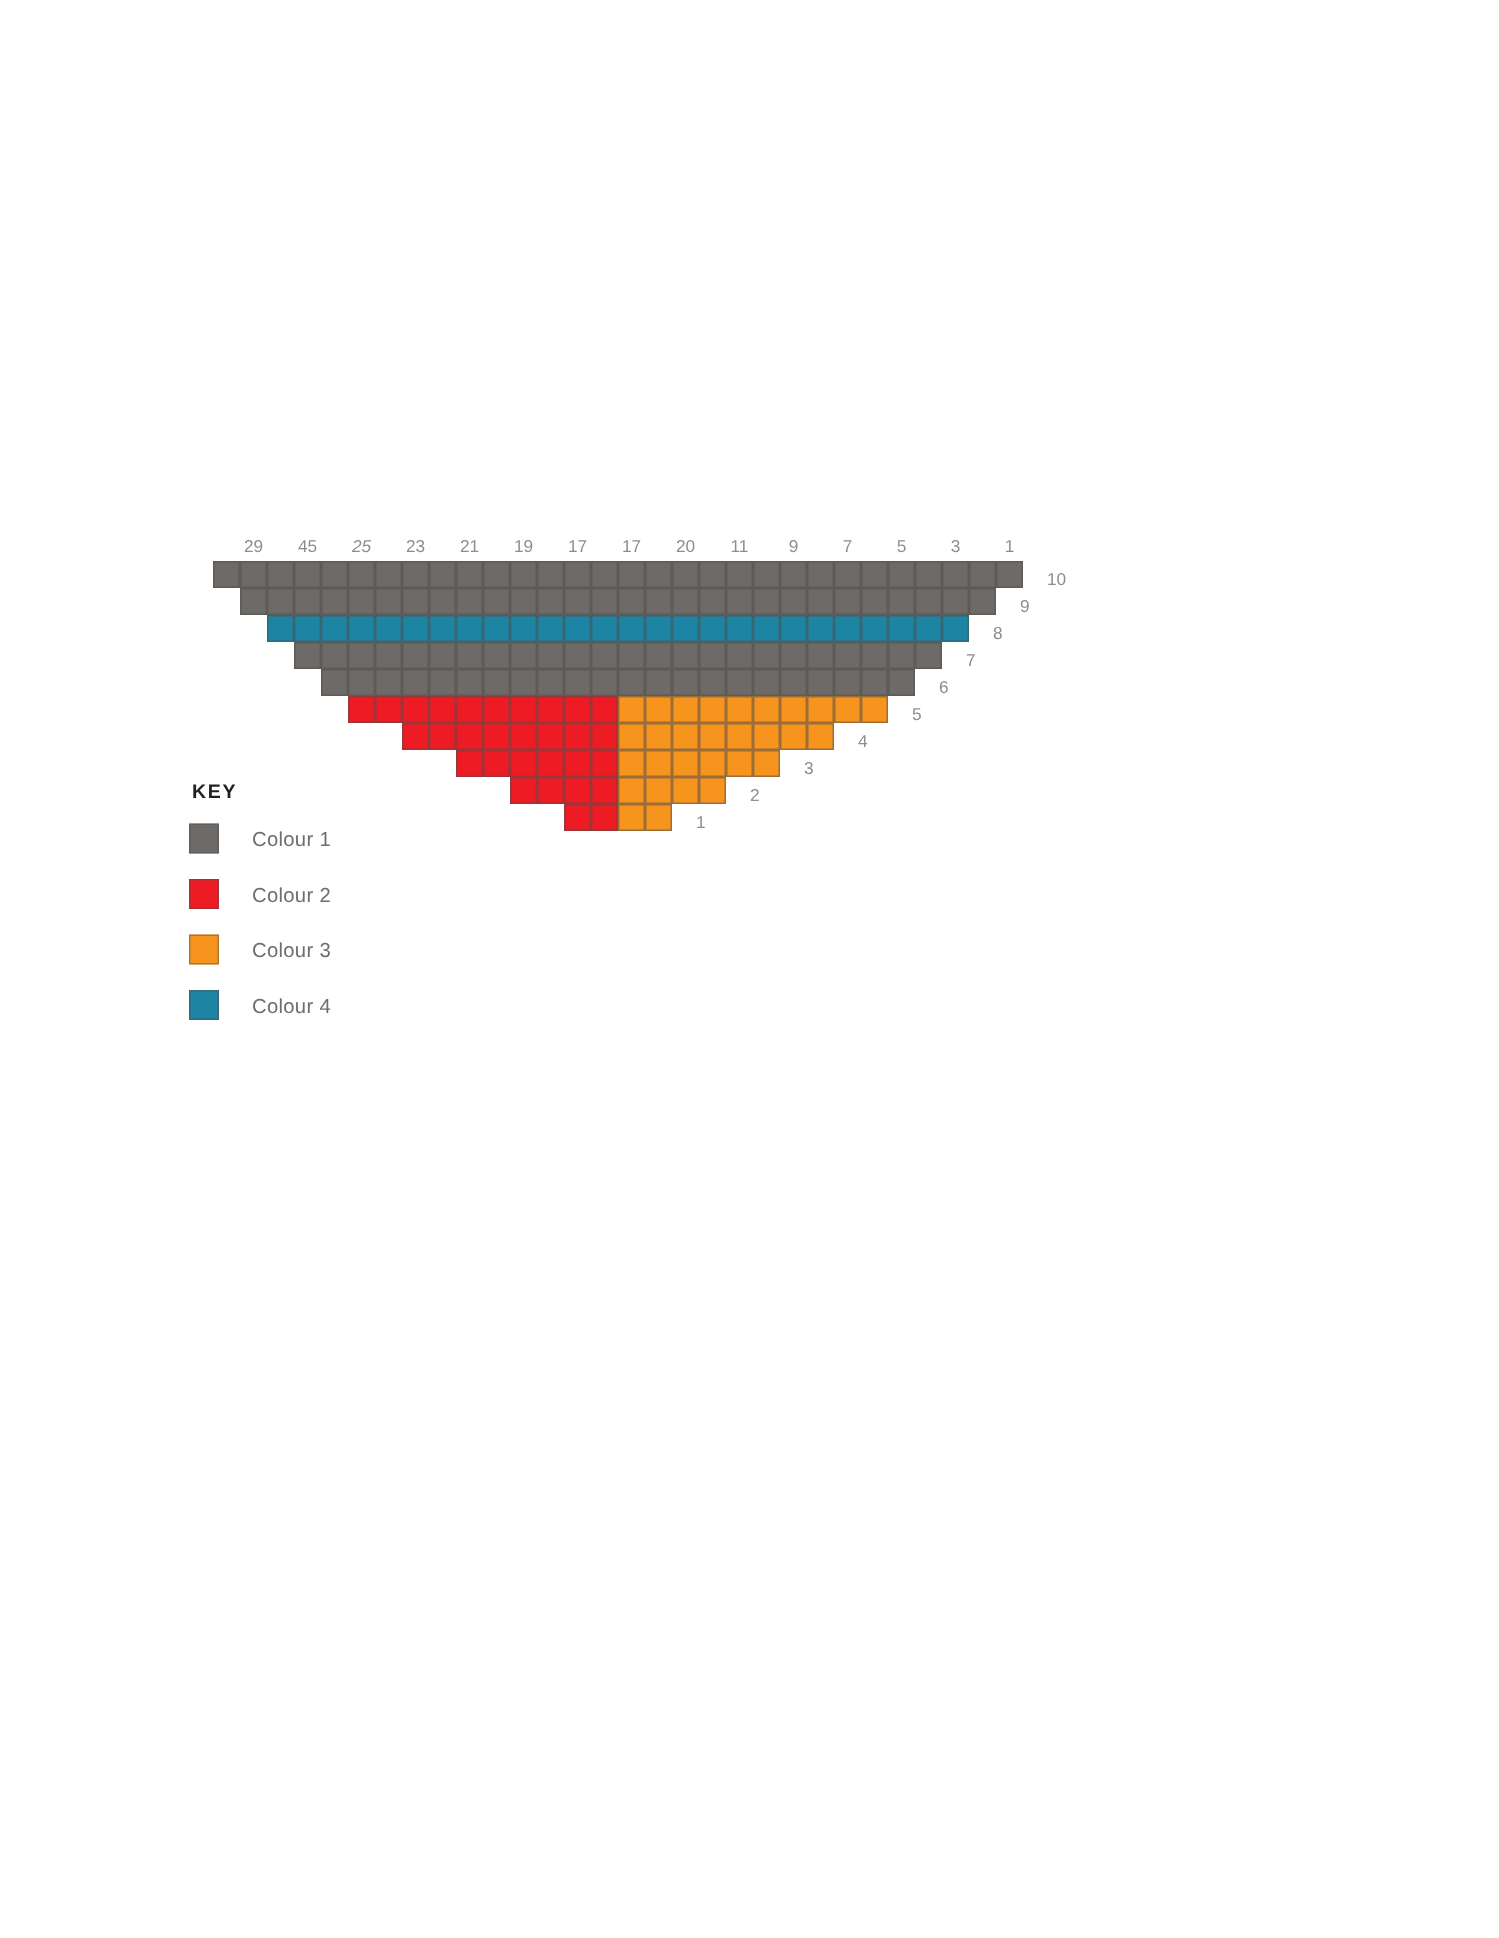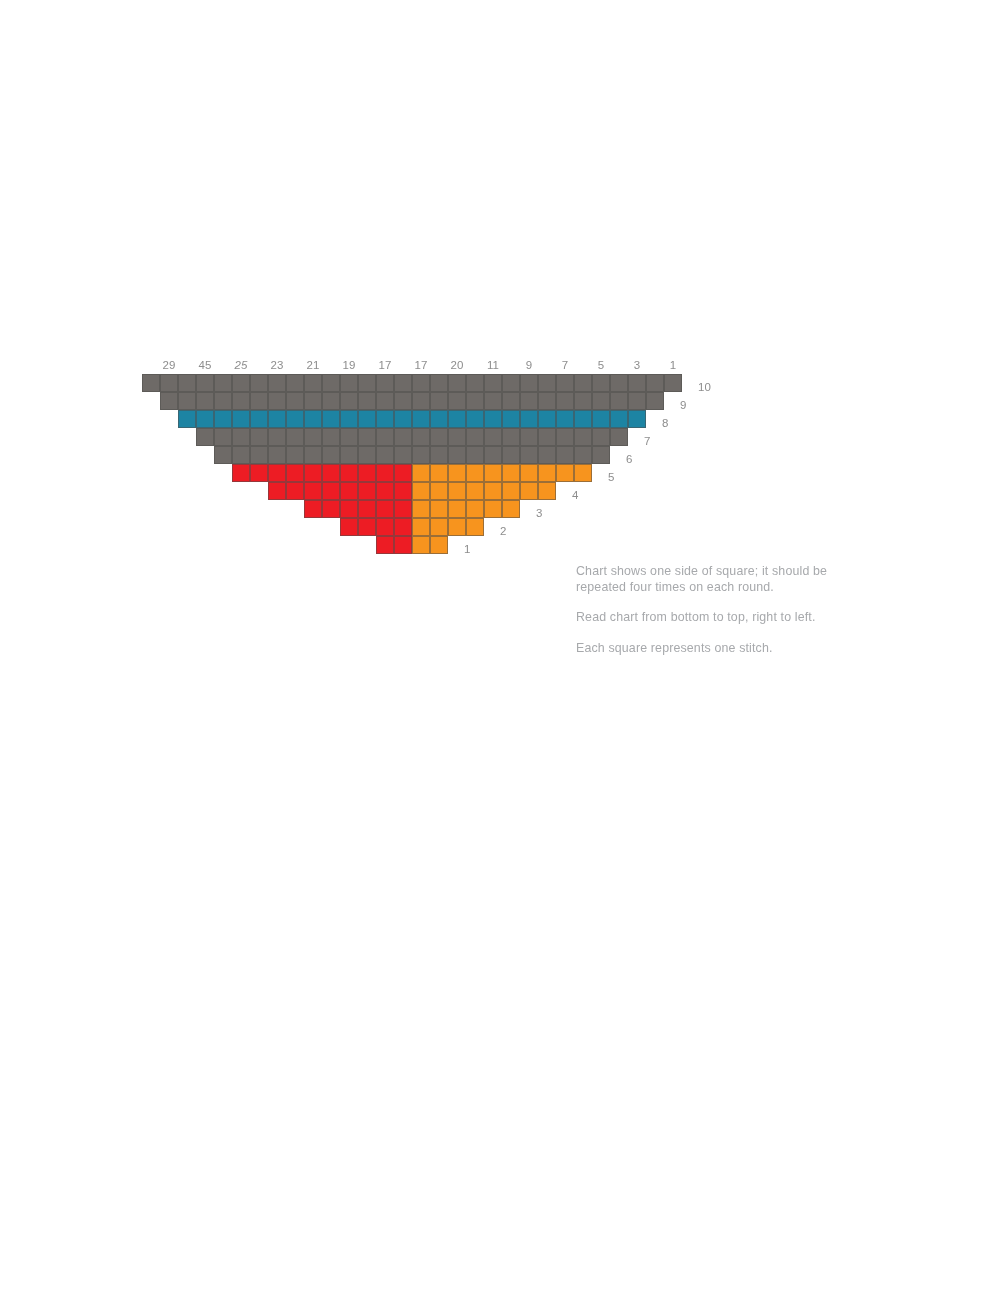"KEY" div { html: none -> <div> <div>KEY</div> <div> <span></span> <span>Colour 1</span> </div> <div> <span></span> <span>Colour 2</span> </div> <div> <span></span> <span>Colour 3</span> </div> <div> <span></span> <span>Colour 4</span> </div> </div> }
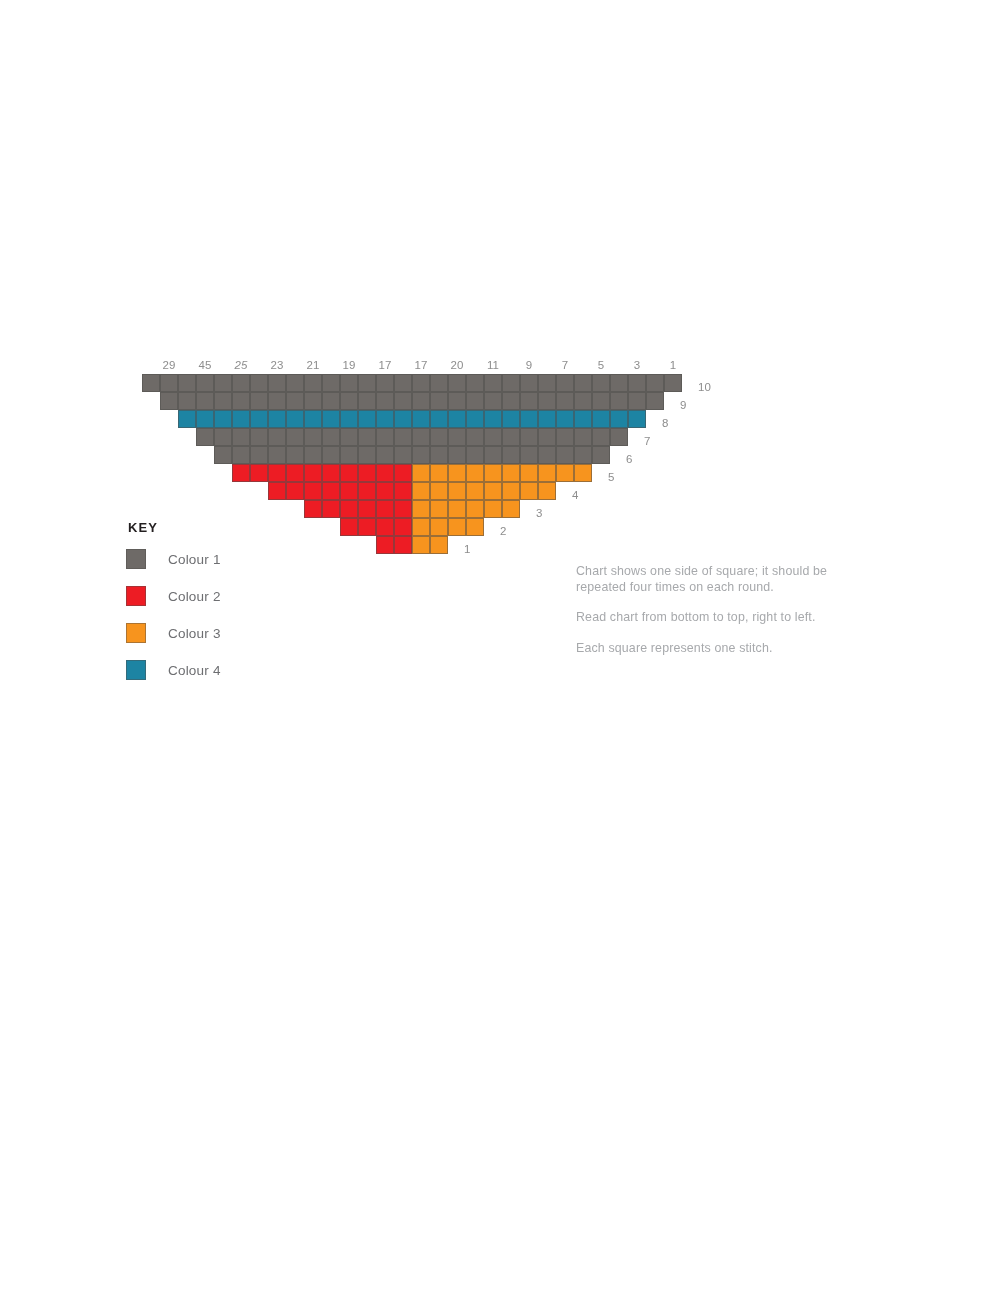"Chart shows one side of" div { html: <div> <p>Chart shows one side of square; it should be repeated four times on each round.</p> <p>Read chart from bottom to top, right to left.</p> <p>Each square represents one stitch.</p> </div> -> none }
